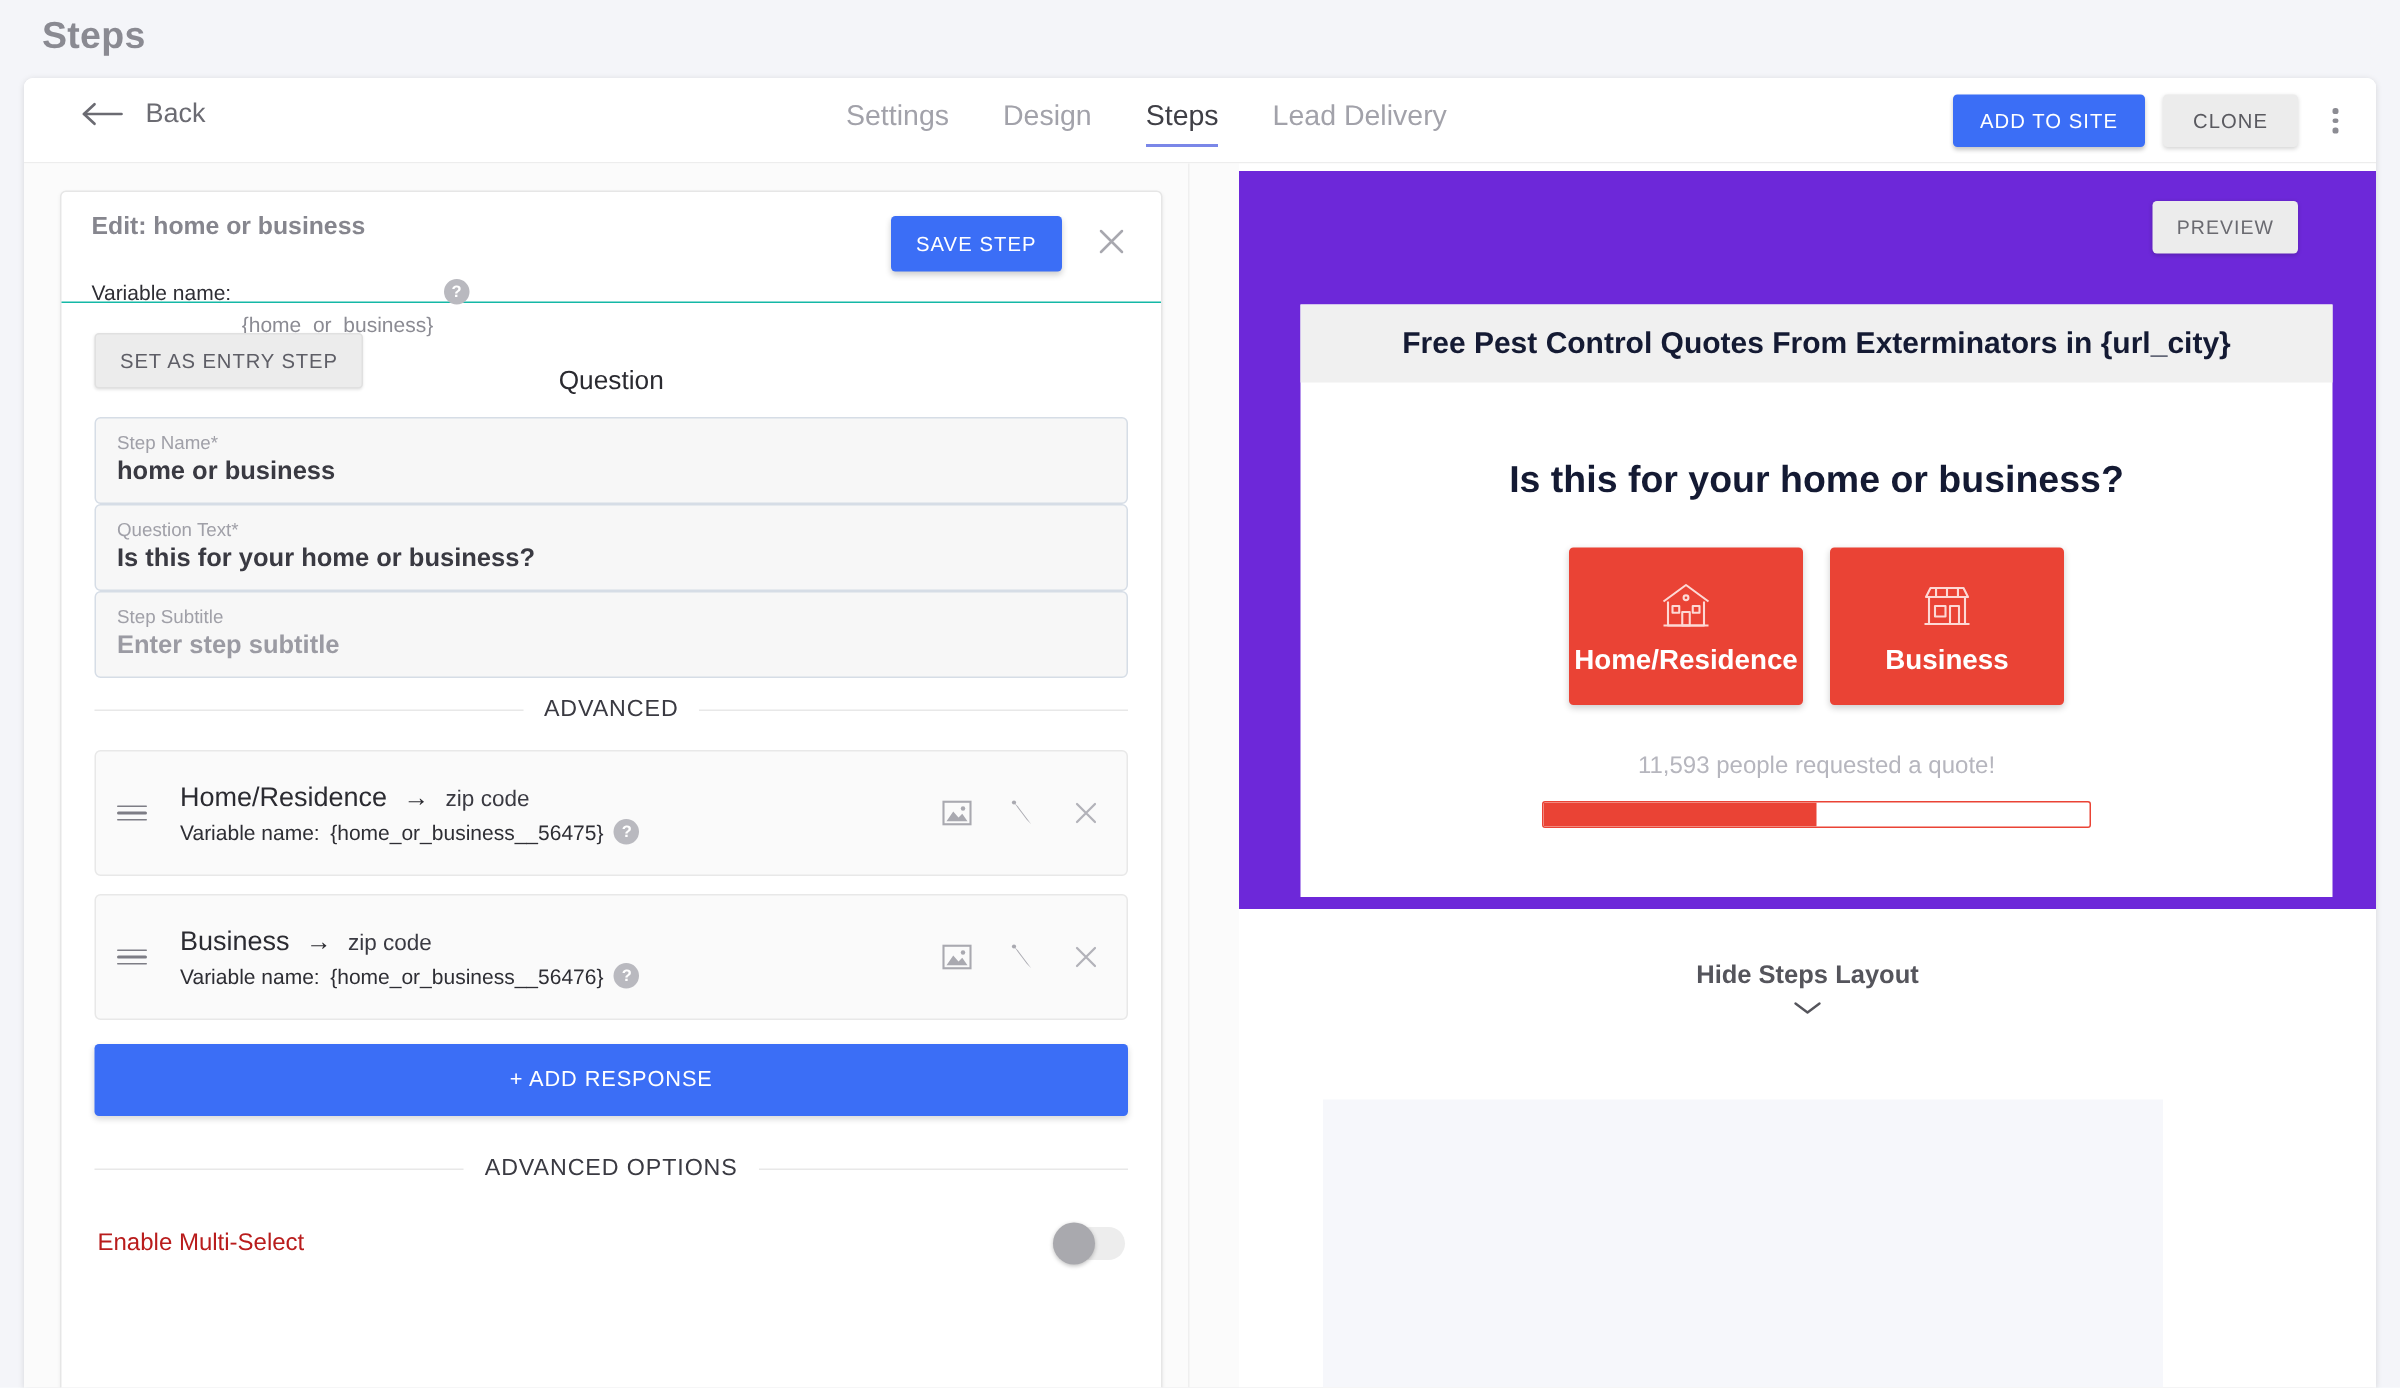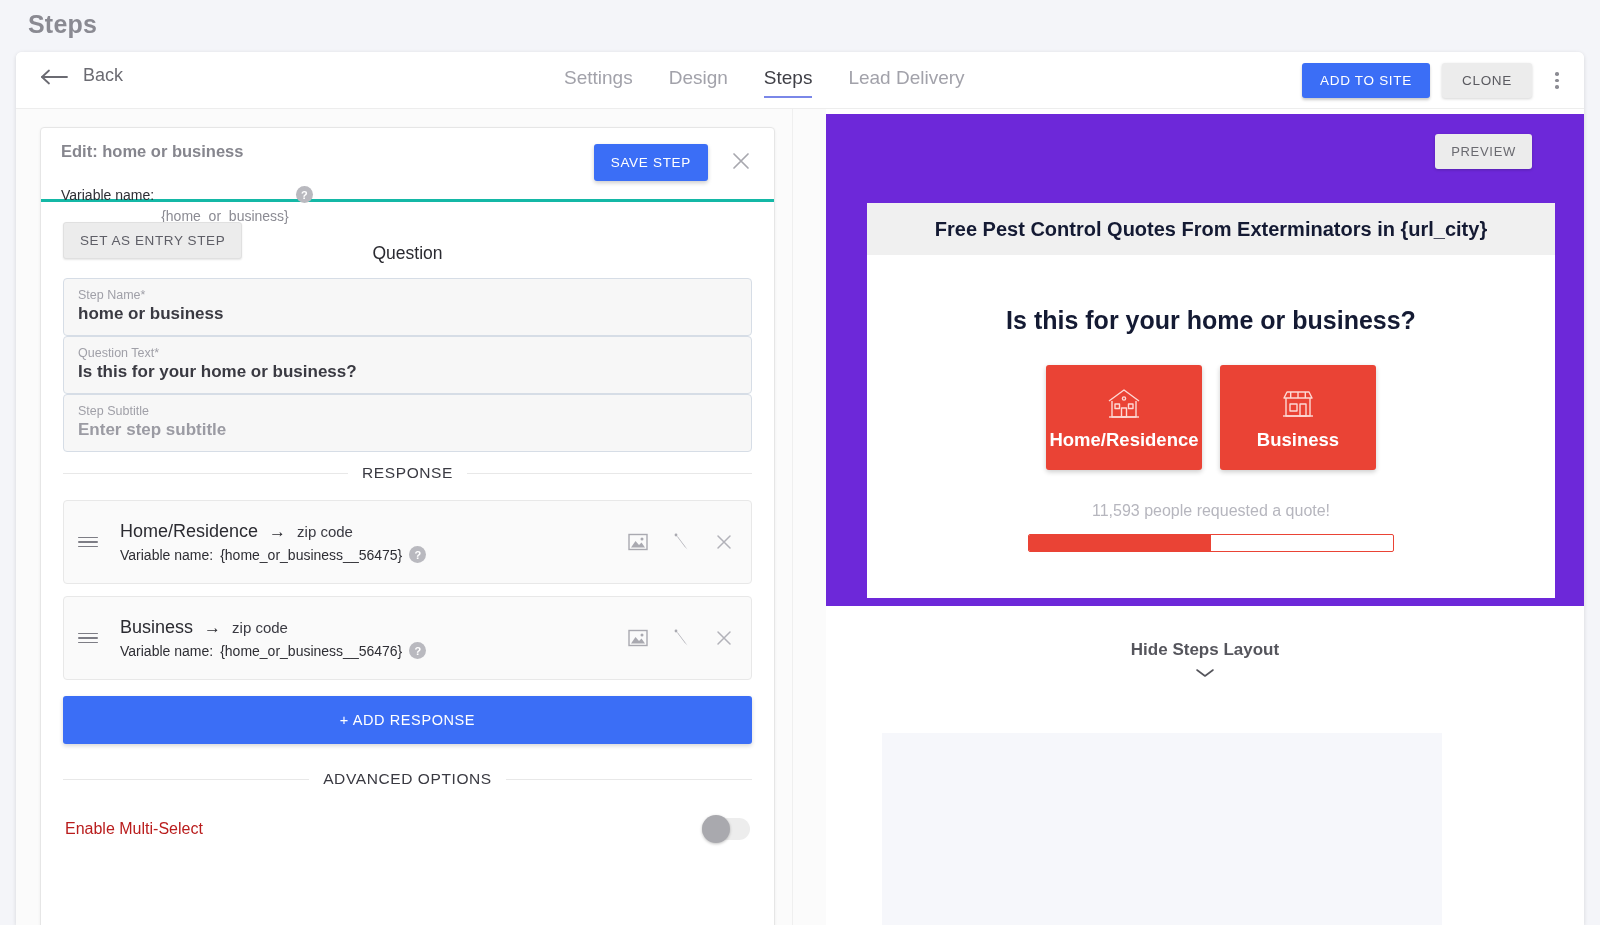"Back" .back-btn { align-items: flex-end -> center; left: 24px -> 38px }
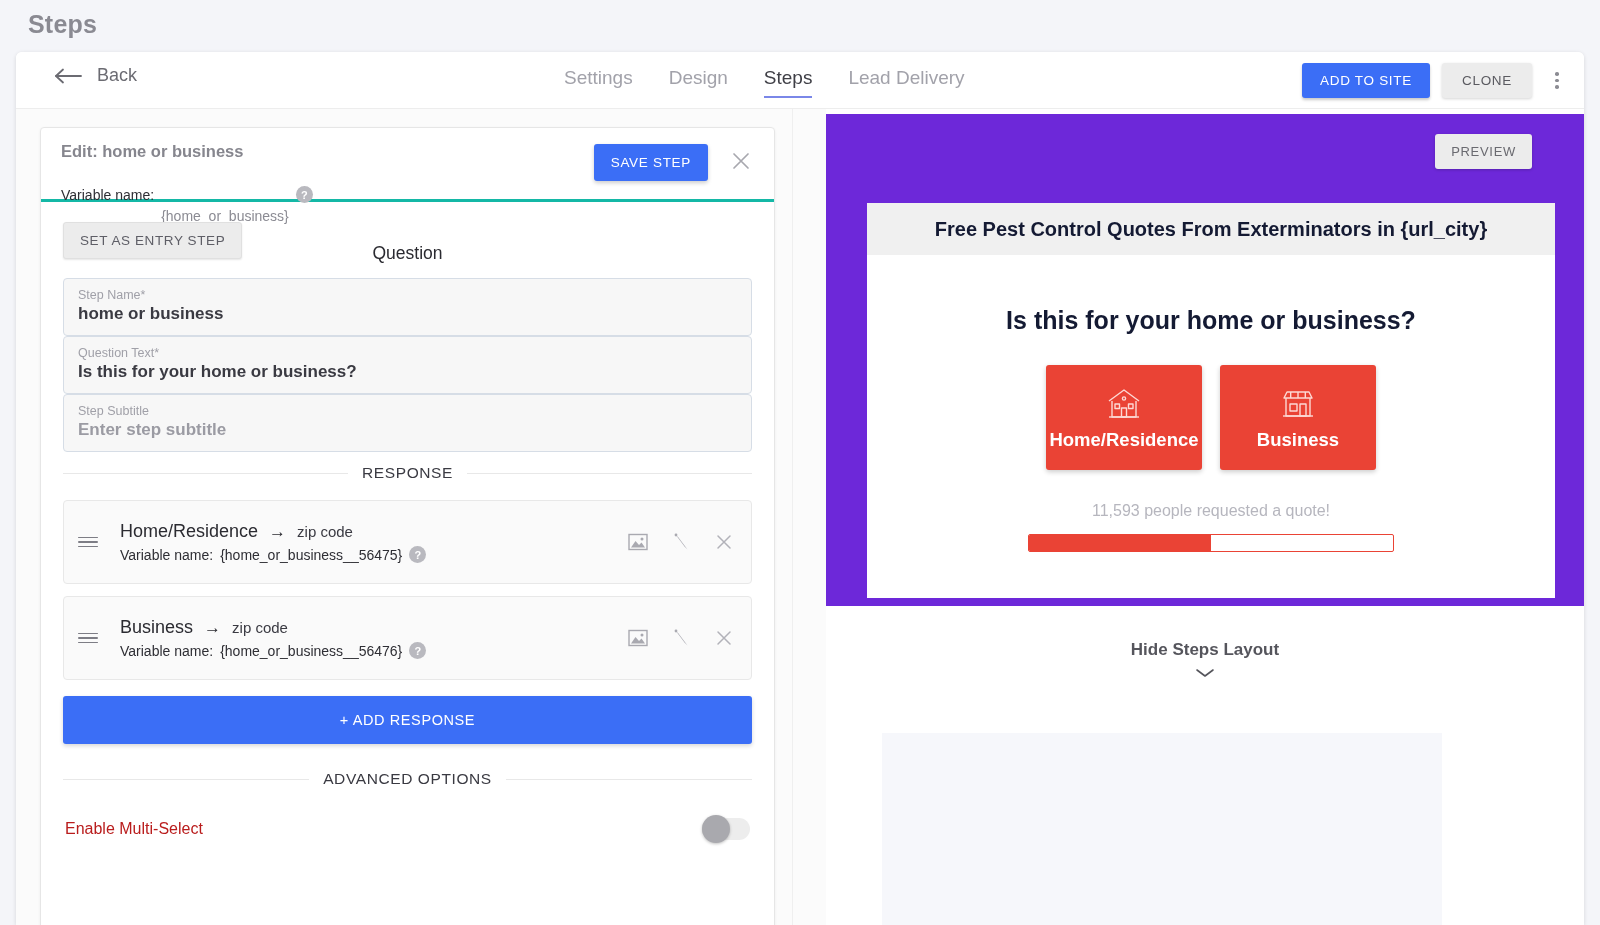"Edit: home or business" .editor-head { border-bottom: 3px solid #14b8a6 -> 1px solid #14b8a6 }
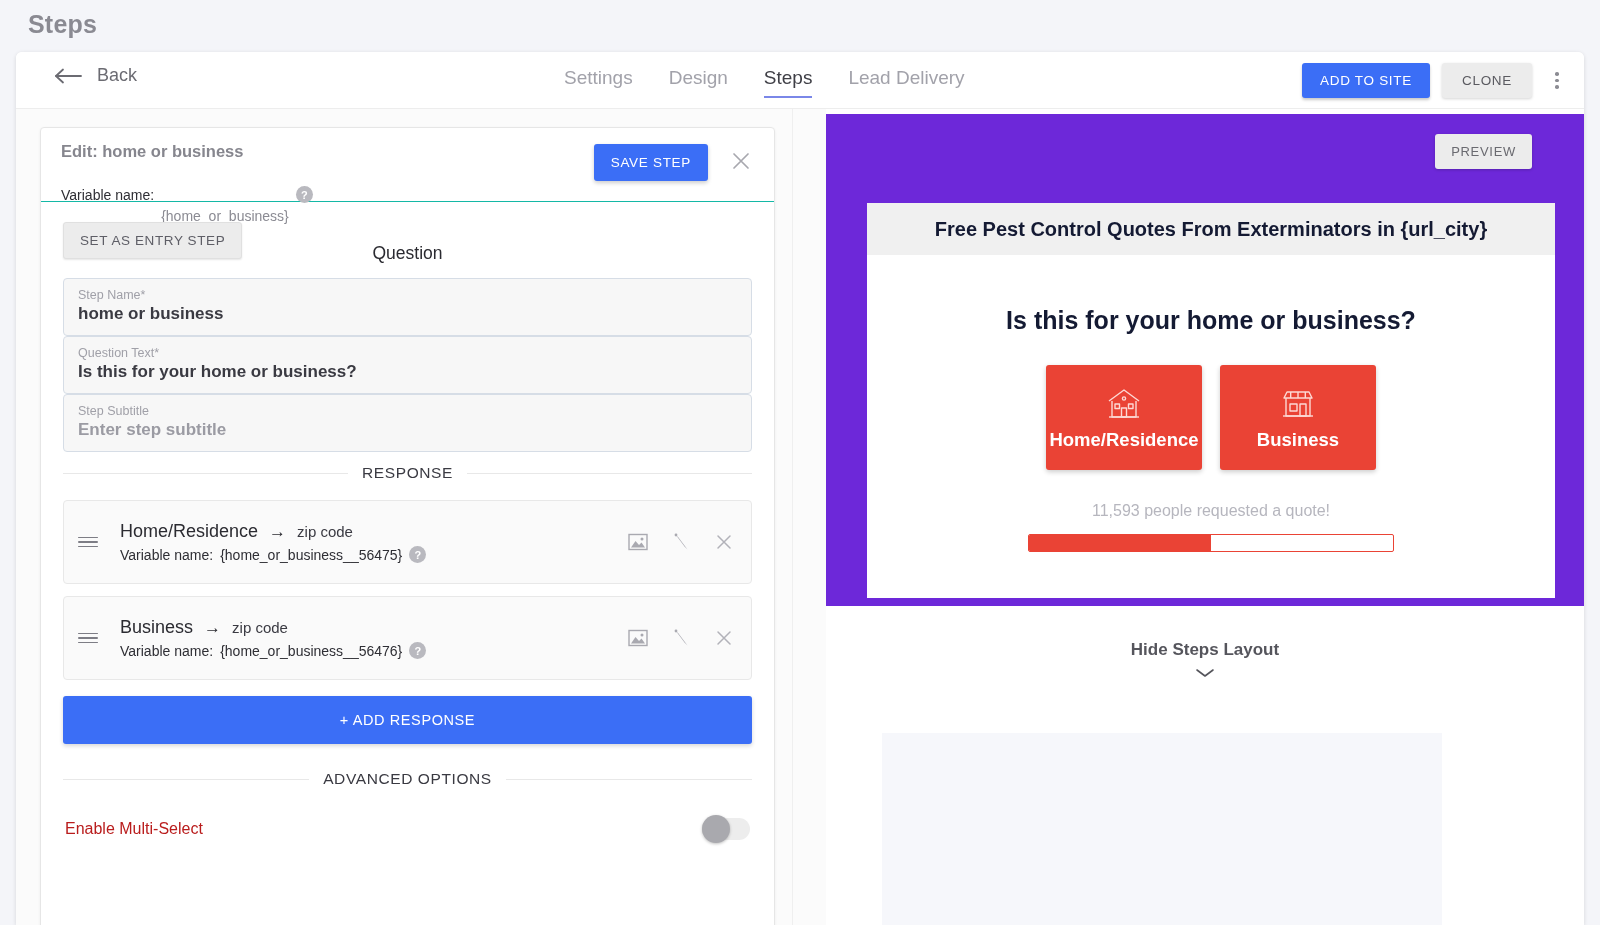"RESPONSE" span.txt { text: RESPONSE -> ADVANCED }
